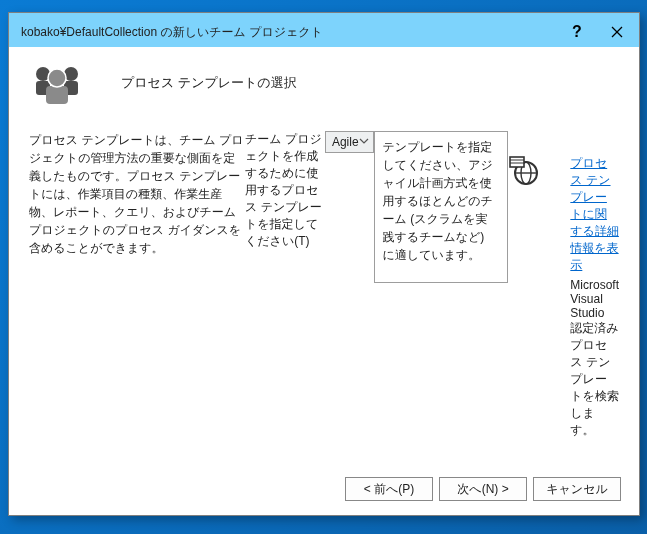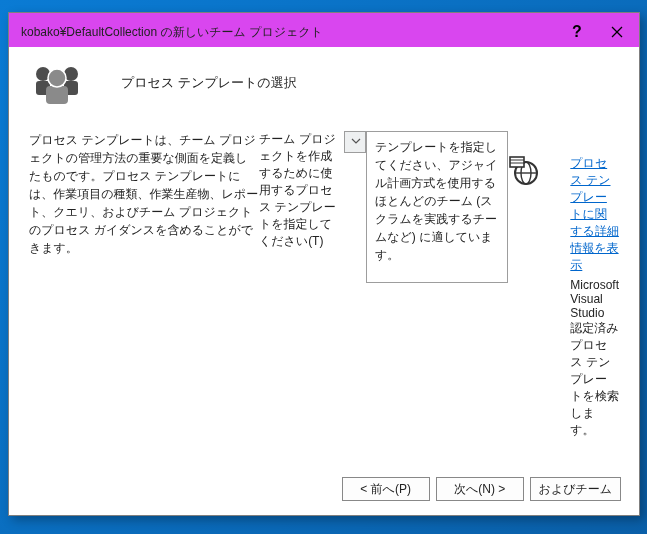"kobako¥DefaultCollection の新しいチーム プロジェクト" .titlebar { background: #d946ef -> #7dd3fc }
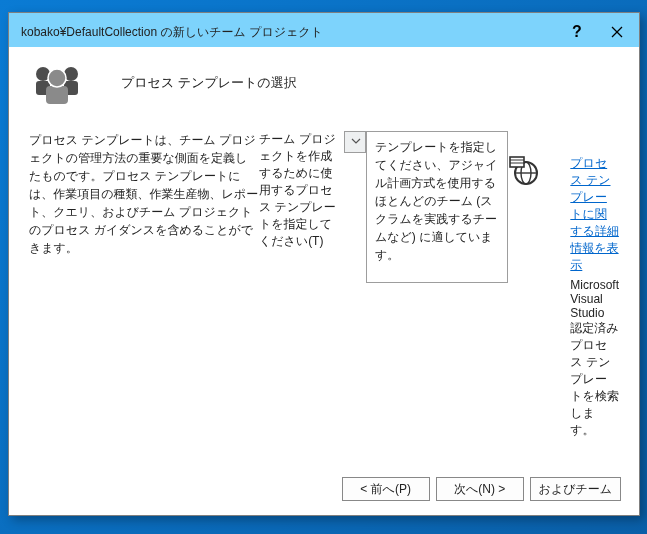"Agile" div.combo-text { html: none -> <div>Agile</div> }
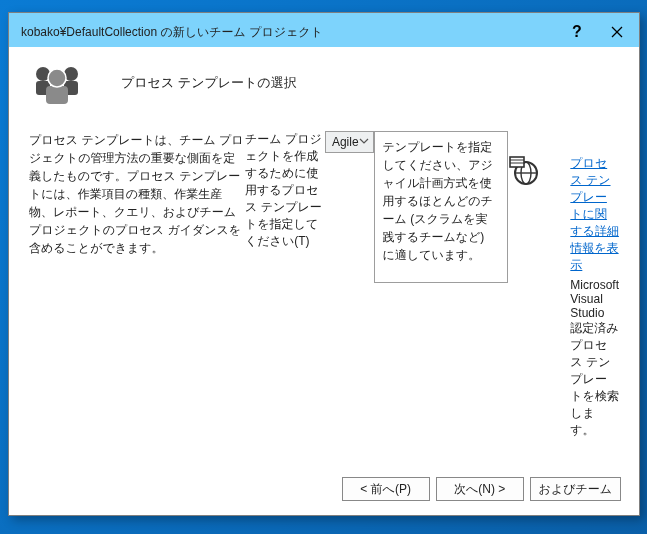"およびチーム" div.btn { text: およびチーム -> キャンセル }
